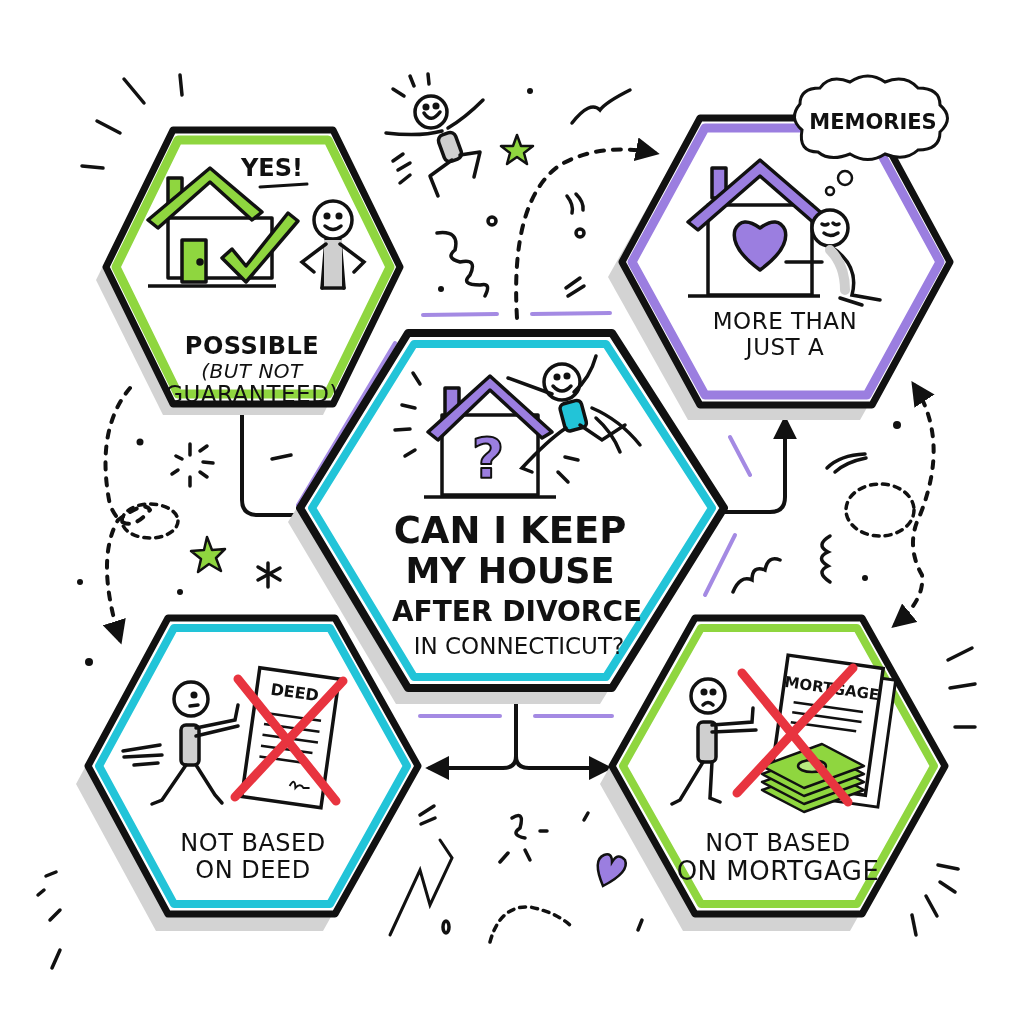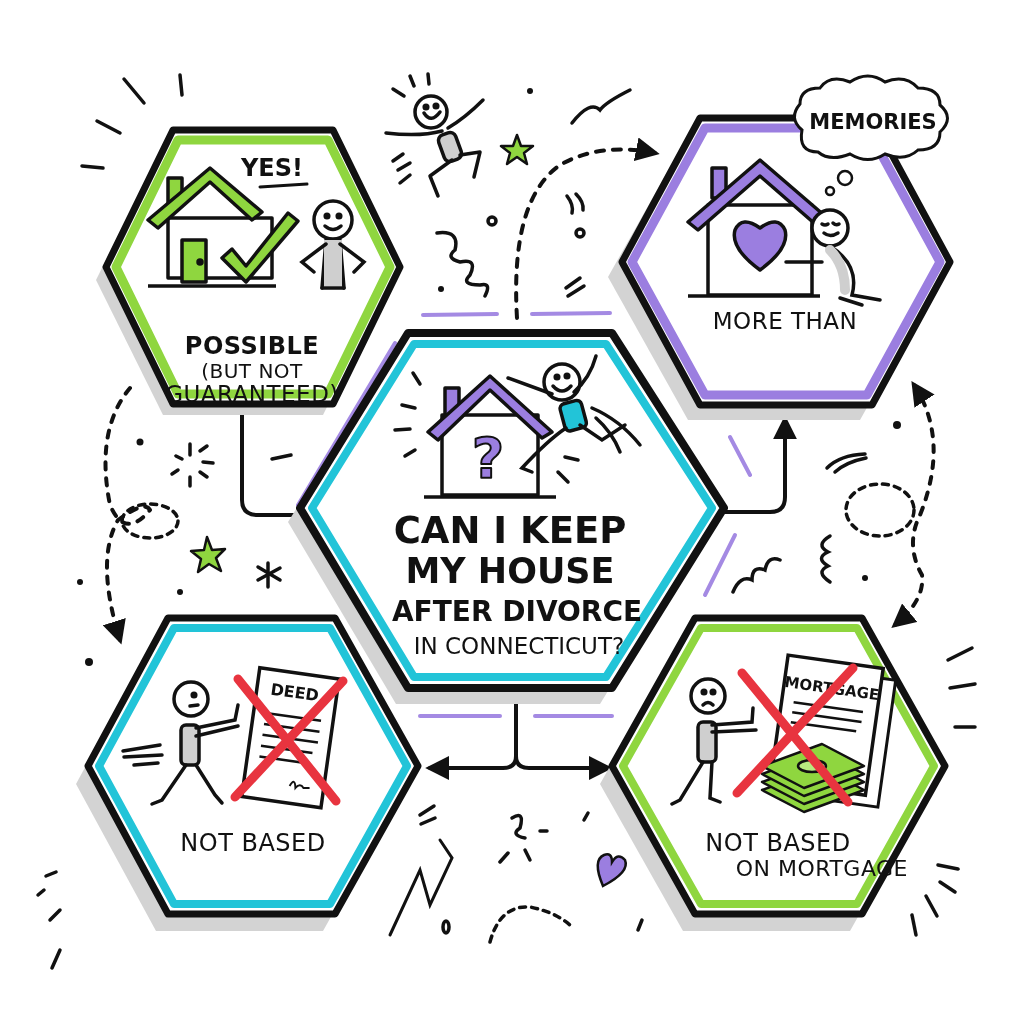"JUST A" span.line { html: none -> <span>JUST A</span> }
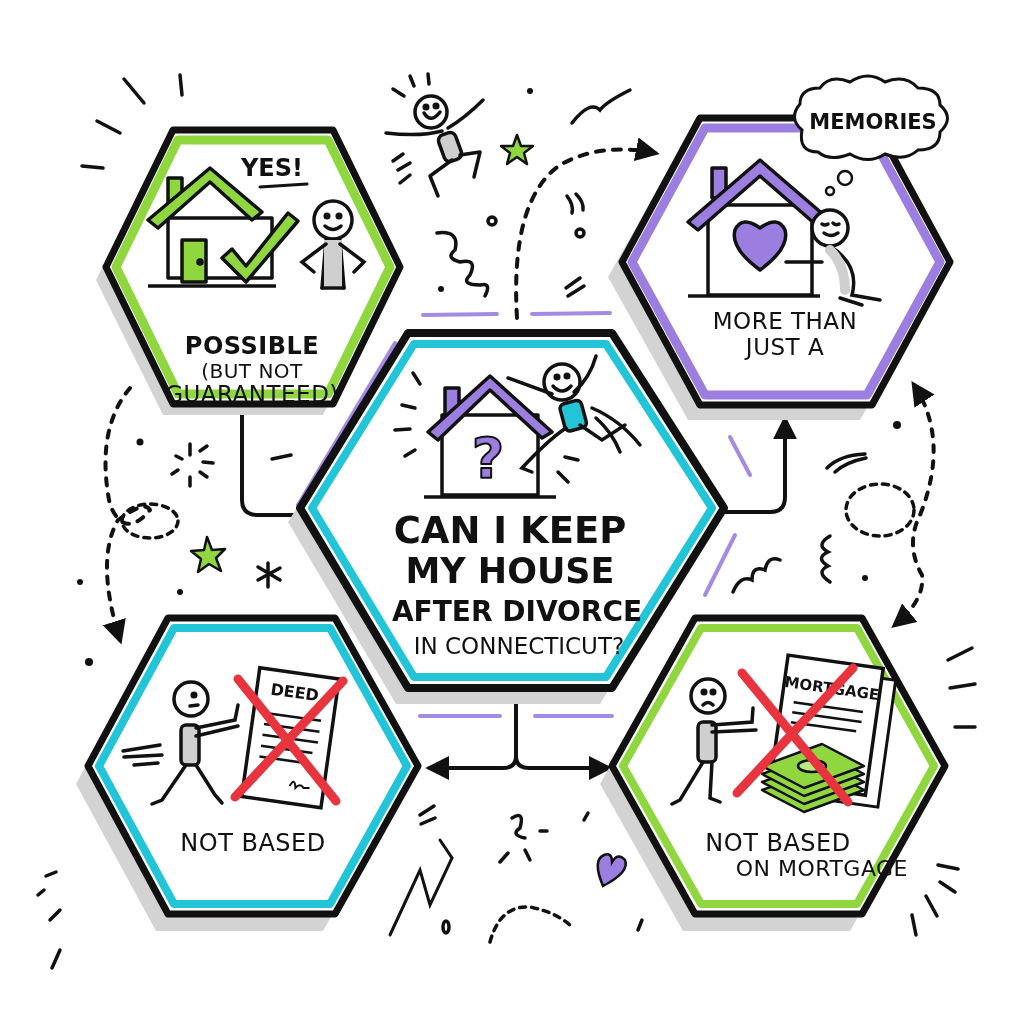"(BUT NOT" span.line { font-style: none -> italic }
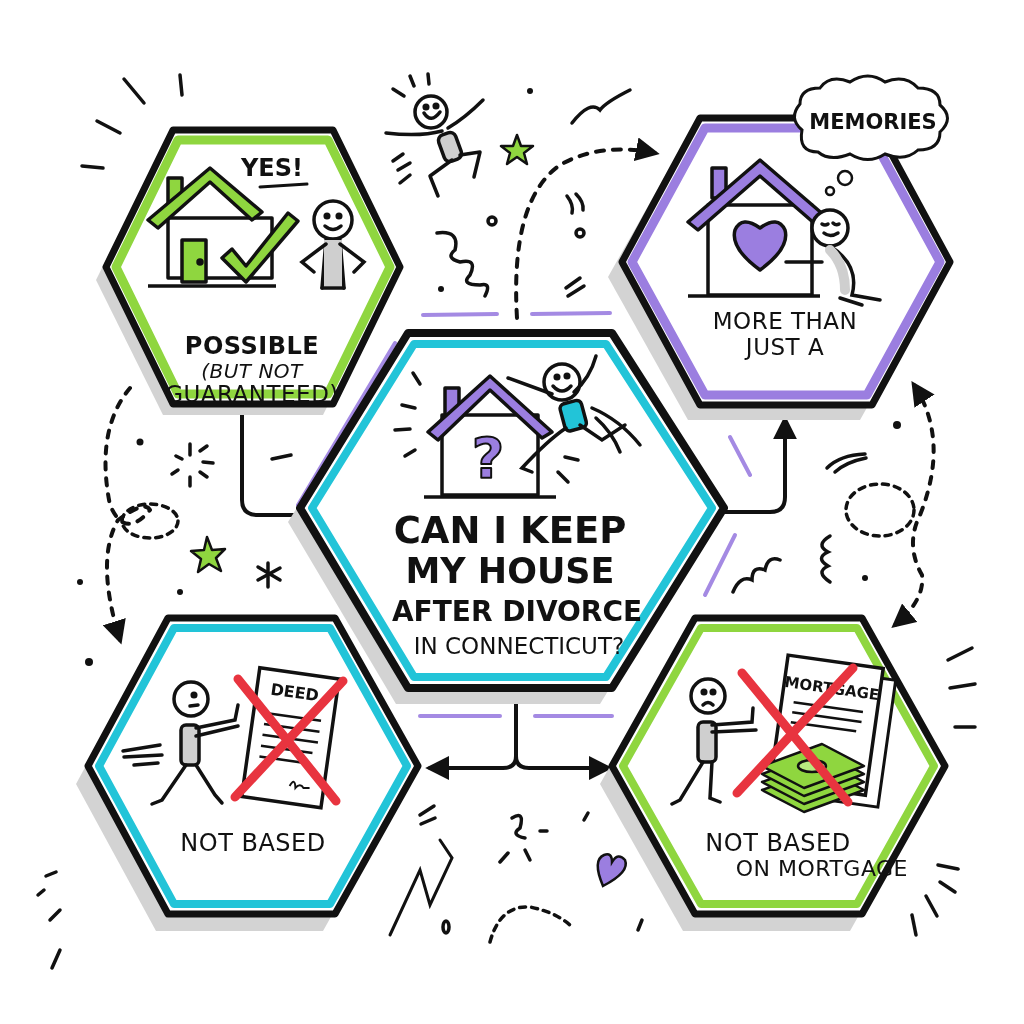"ON DEED" span.line { html: none -> <span>ON DEED</span> }
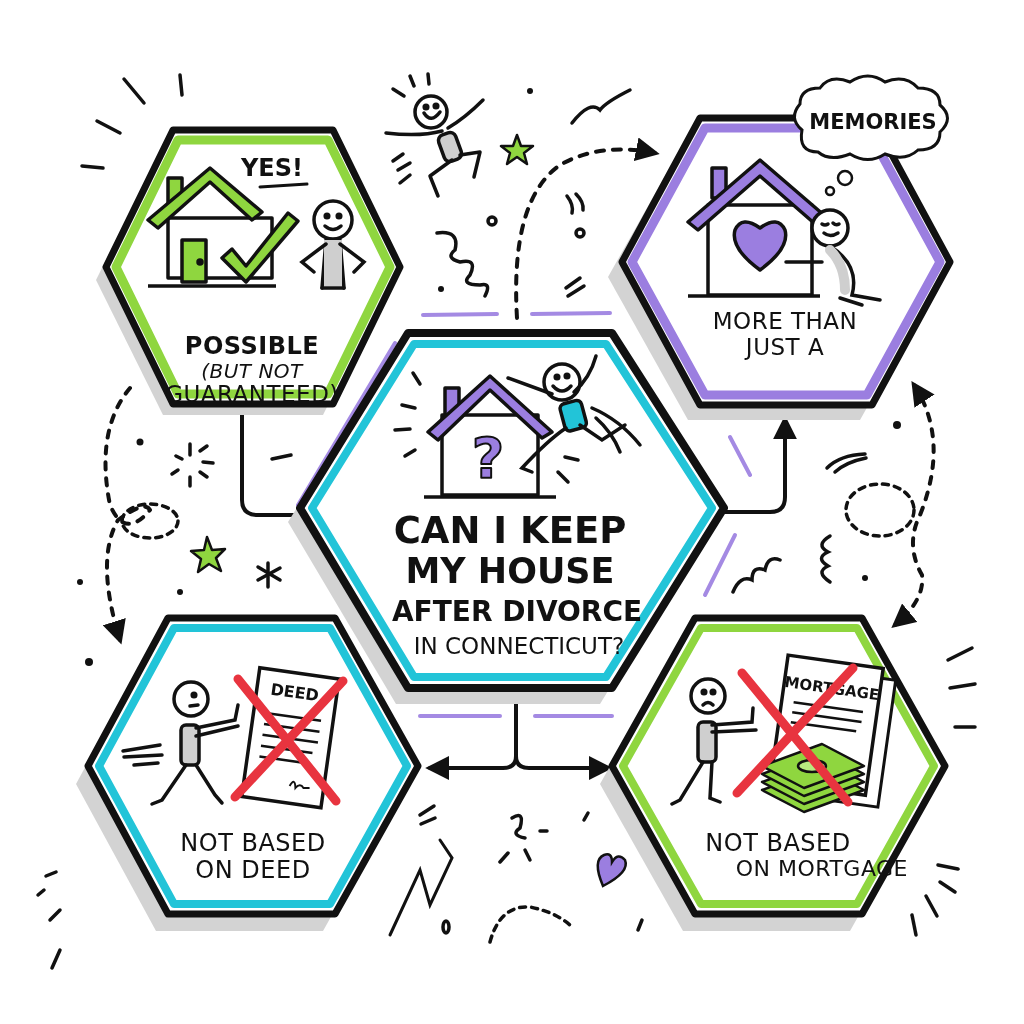"ON MORTGAGE" span.line { font-size: 22px -> 26px; text-align: right -> none }
